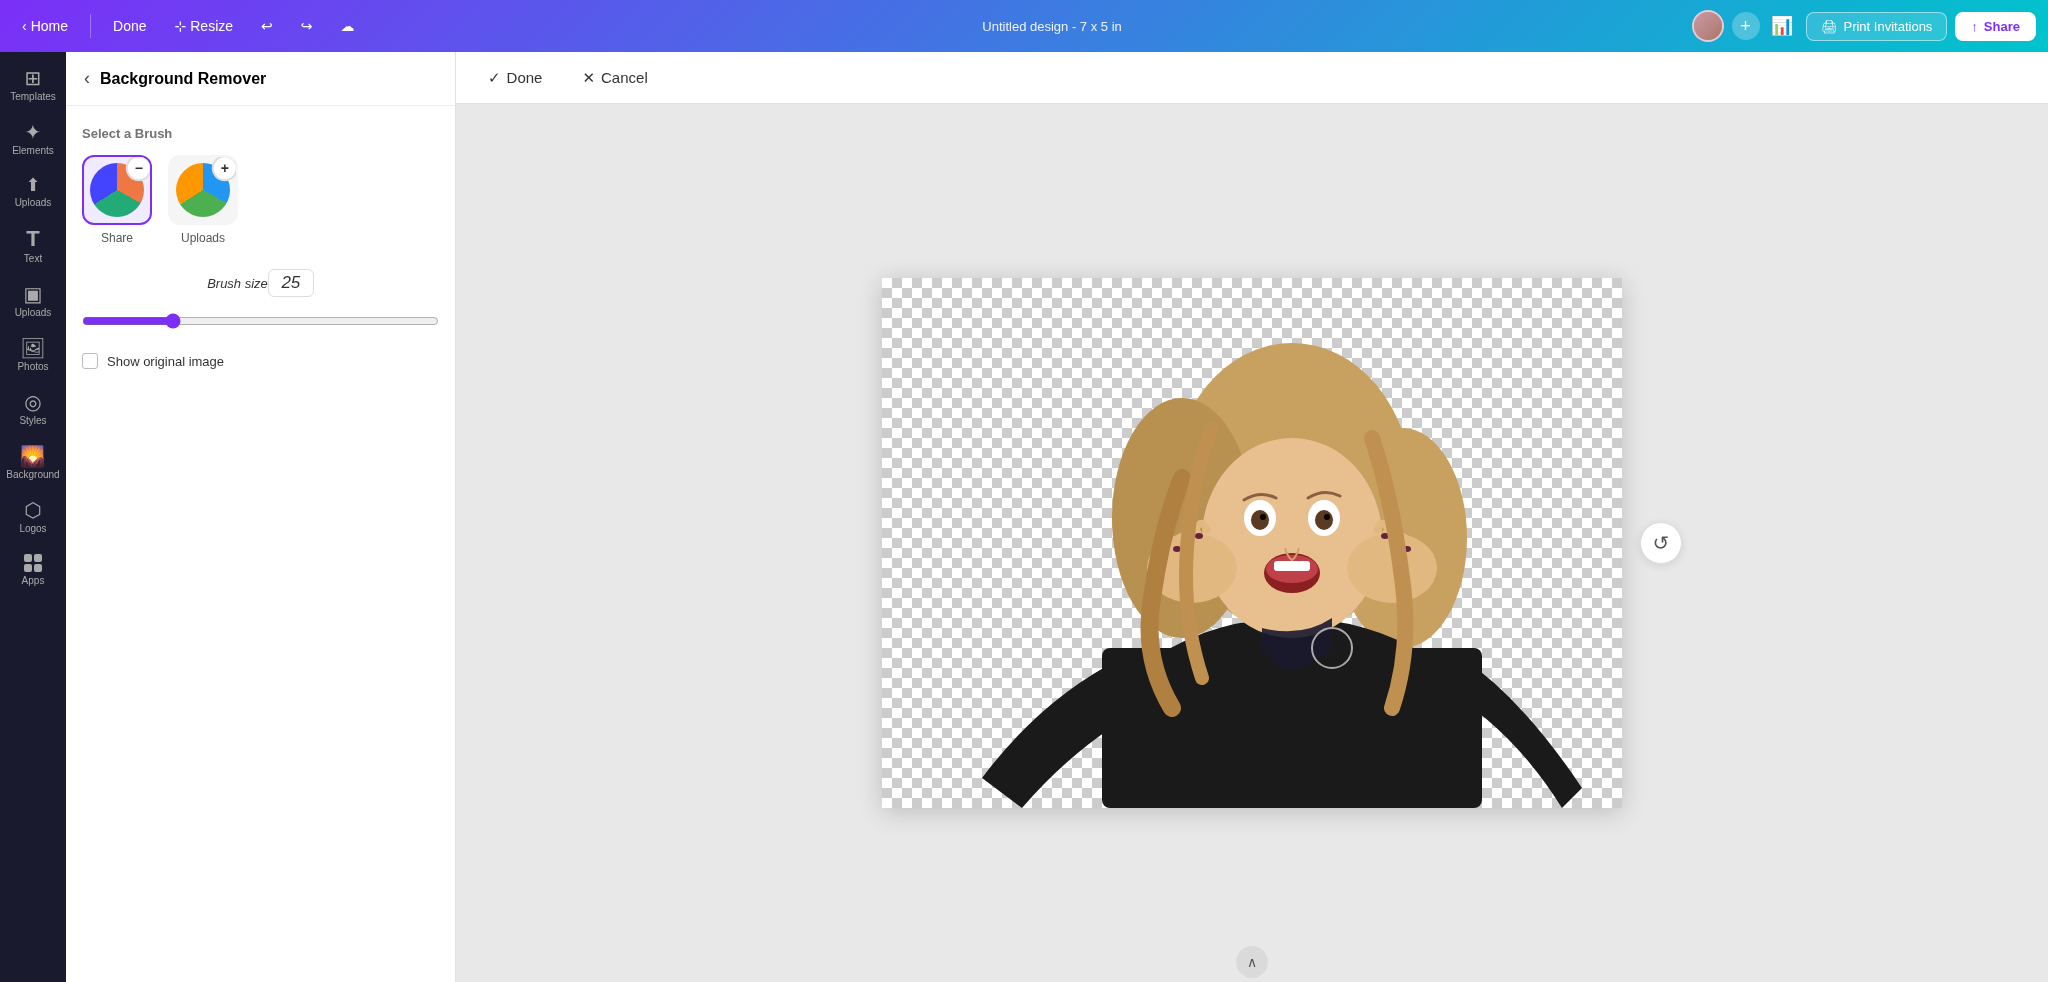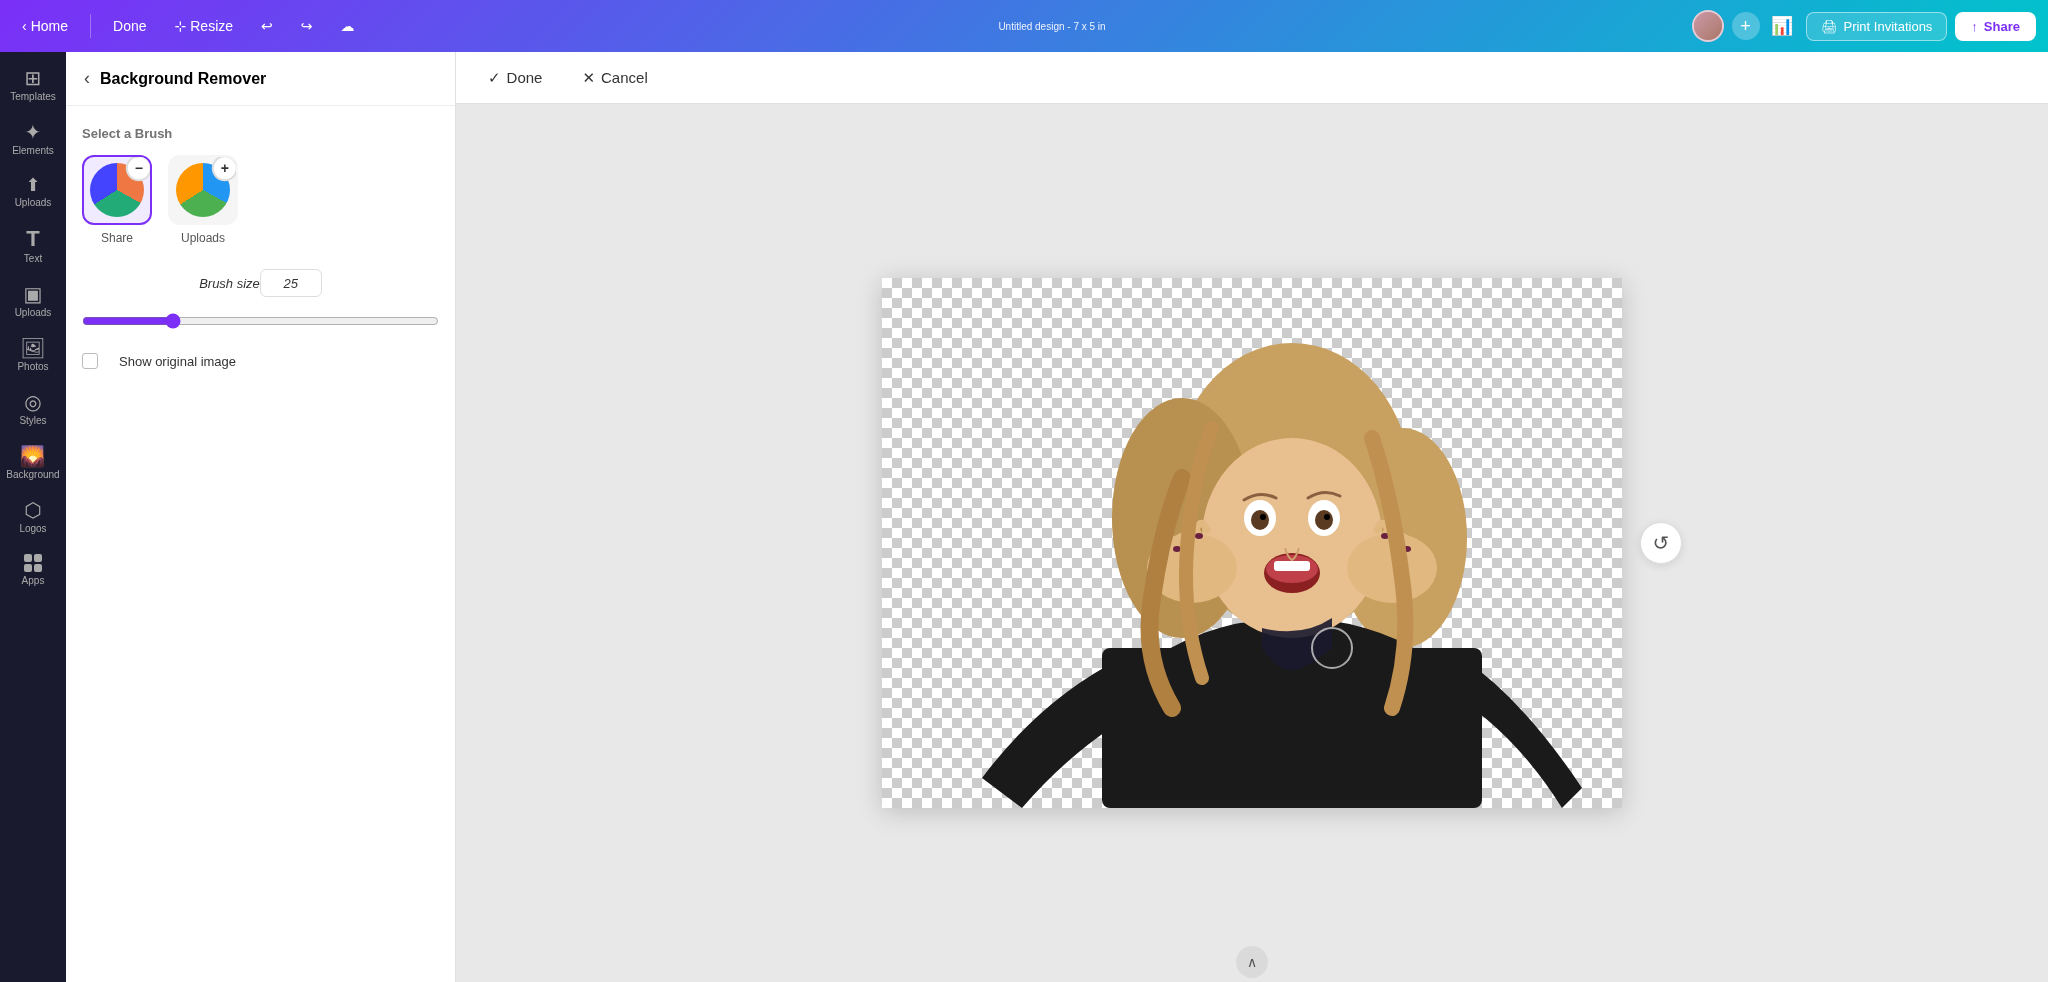"Untitled design - 7 x" .topbar-title { font-size: 10px -> 13px }
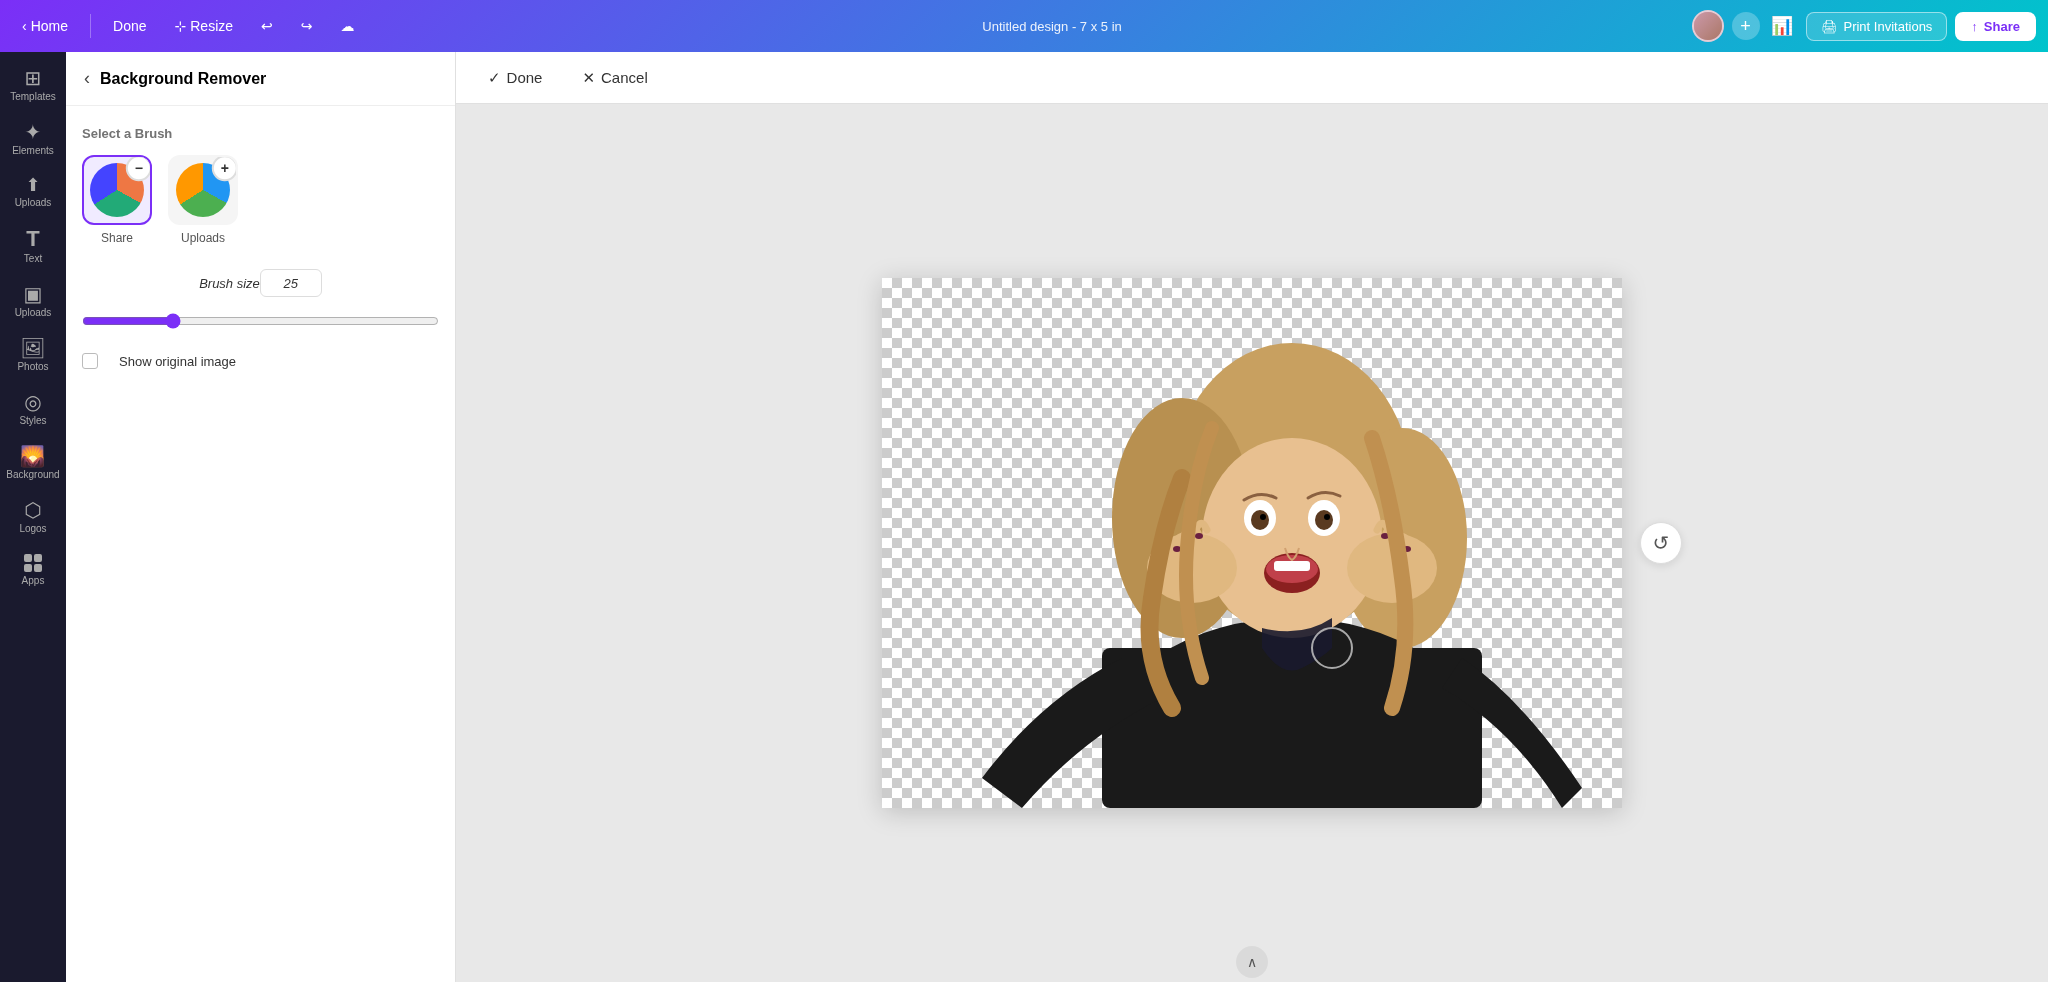"25" .brush-size-value { font-size: 13px -> 17px; width: 62px -> 46px }
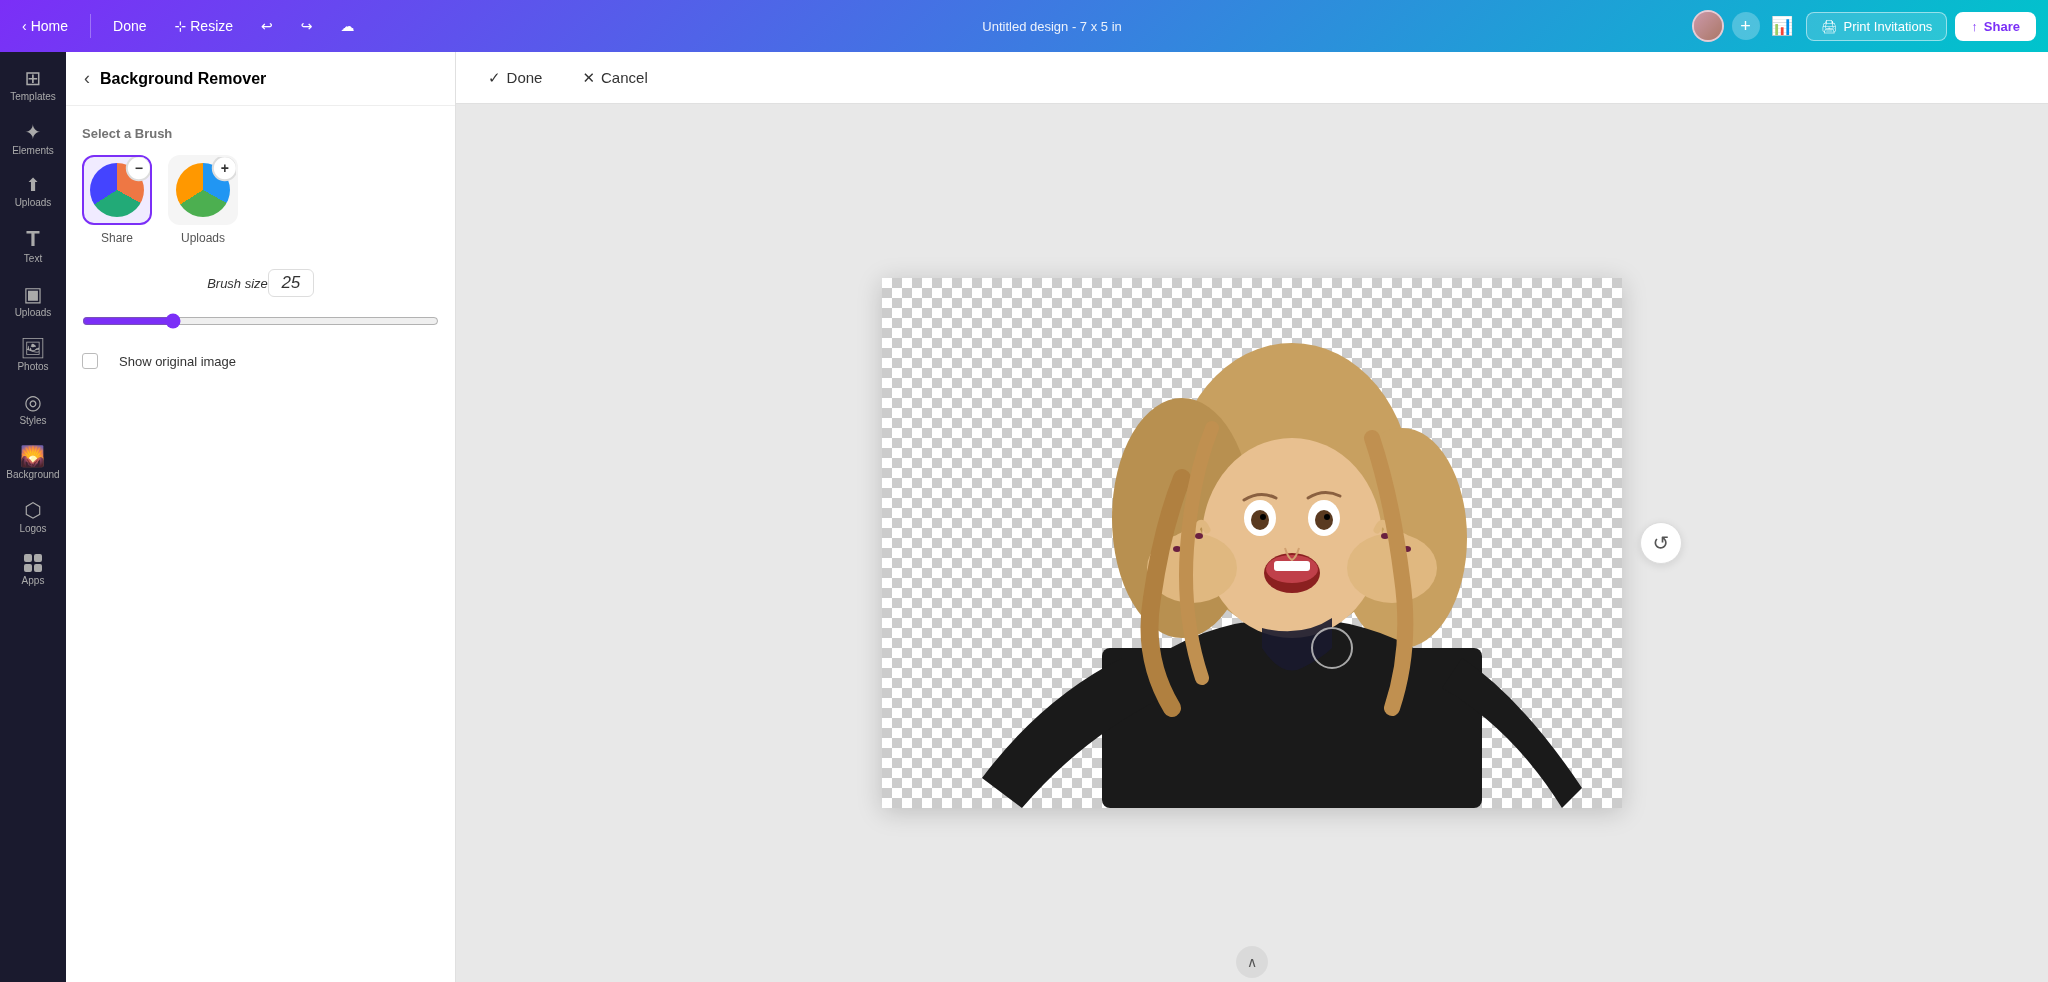"Show original image" .checkbox-row { gap: 21px -> 9px }
